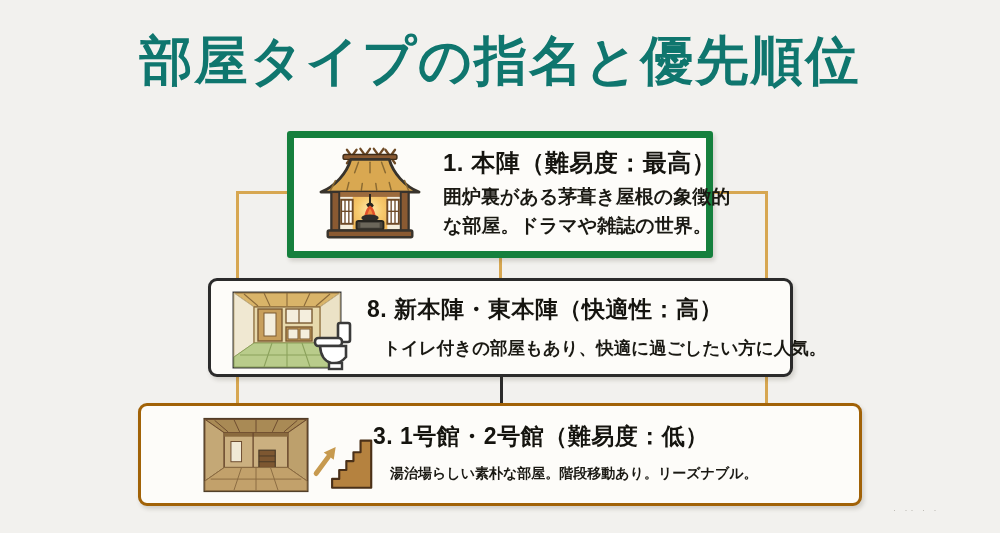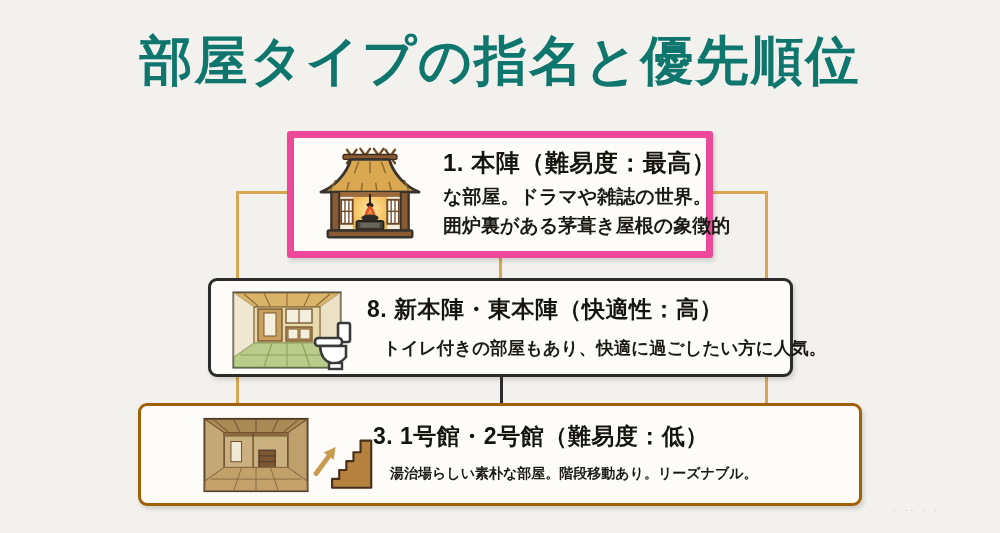"1. 本陣（難易度：最高）" .card1 { border: 7px solid #ec4899 -> 7px solid #15803d }
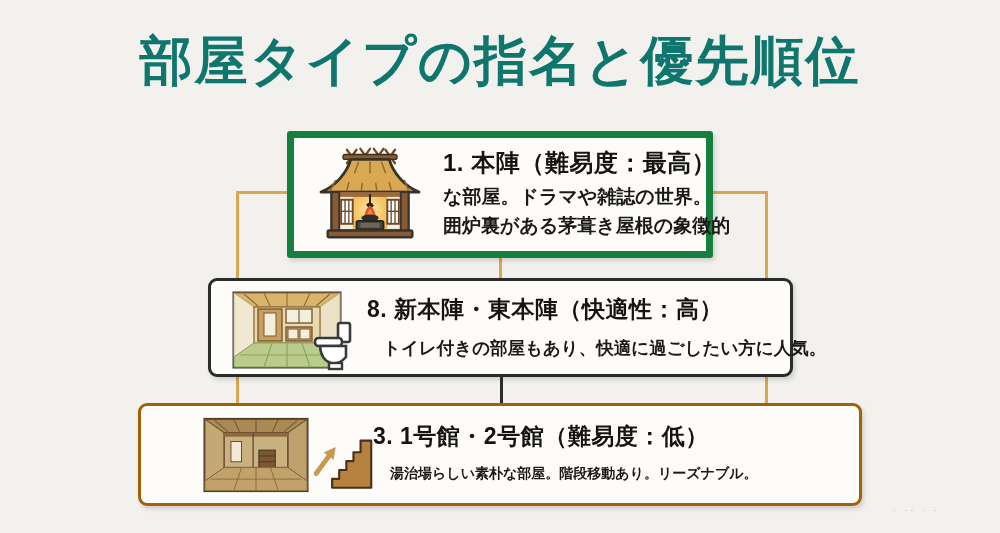"な部屋。ドラマや雑誌の世界。" div { order: before "囲炉裏がある茅葺き屋根の象徴的" -> after "囲炉裏がある茅葺き屋根の象徴的" }
